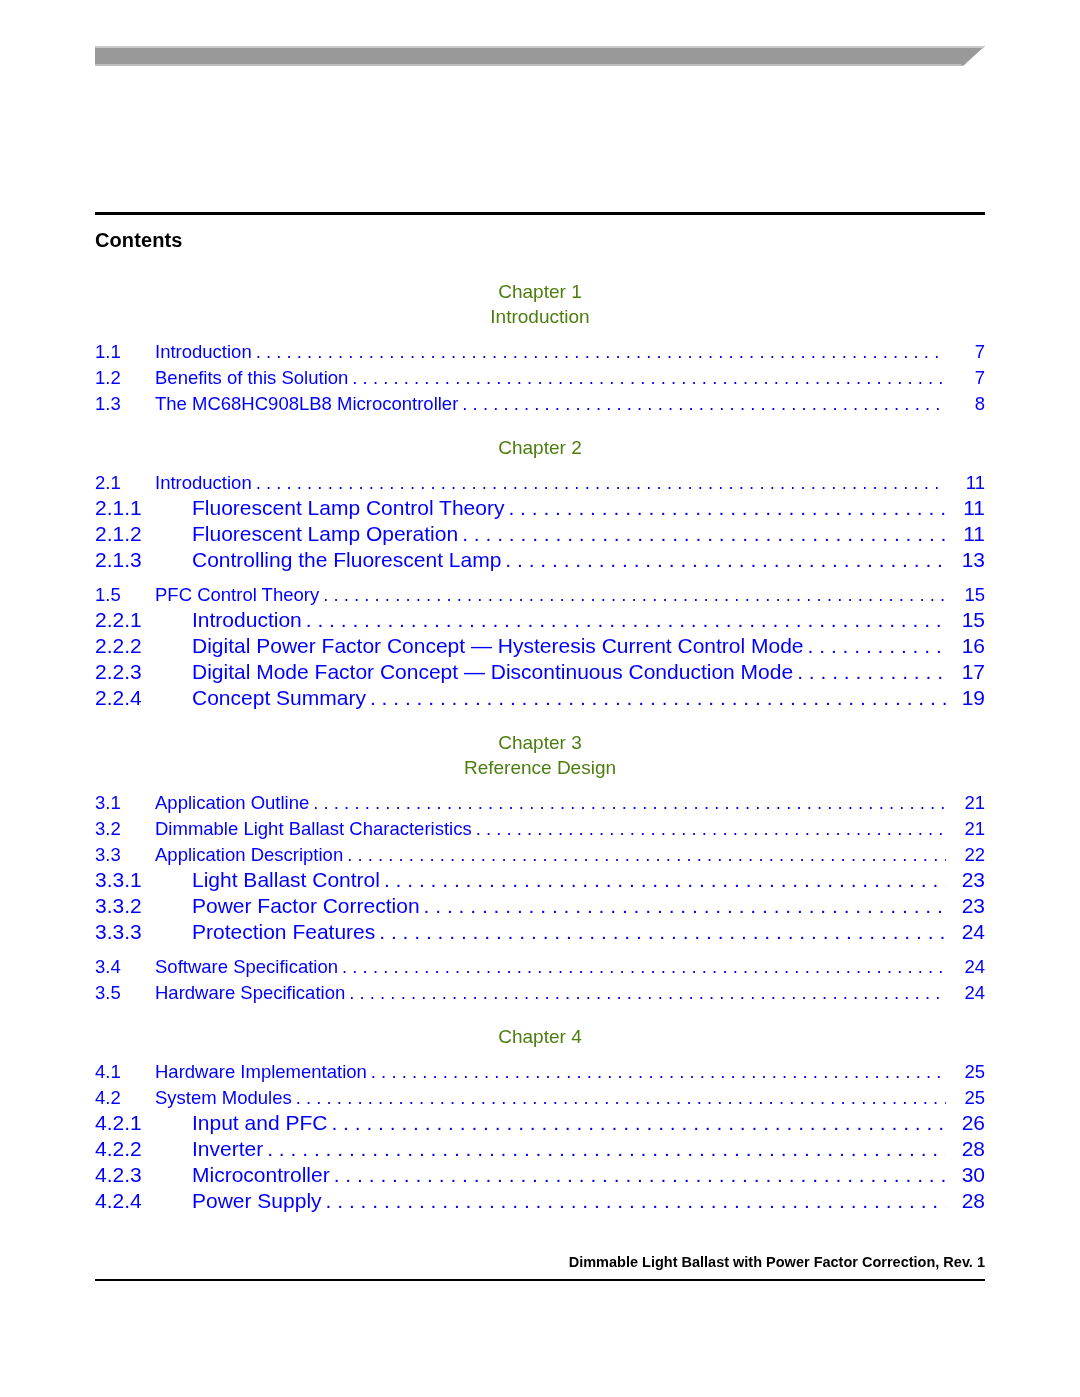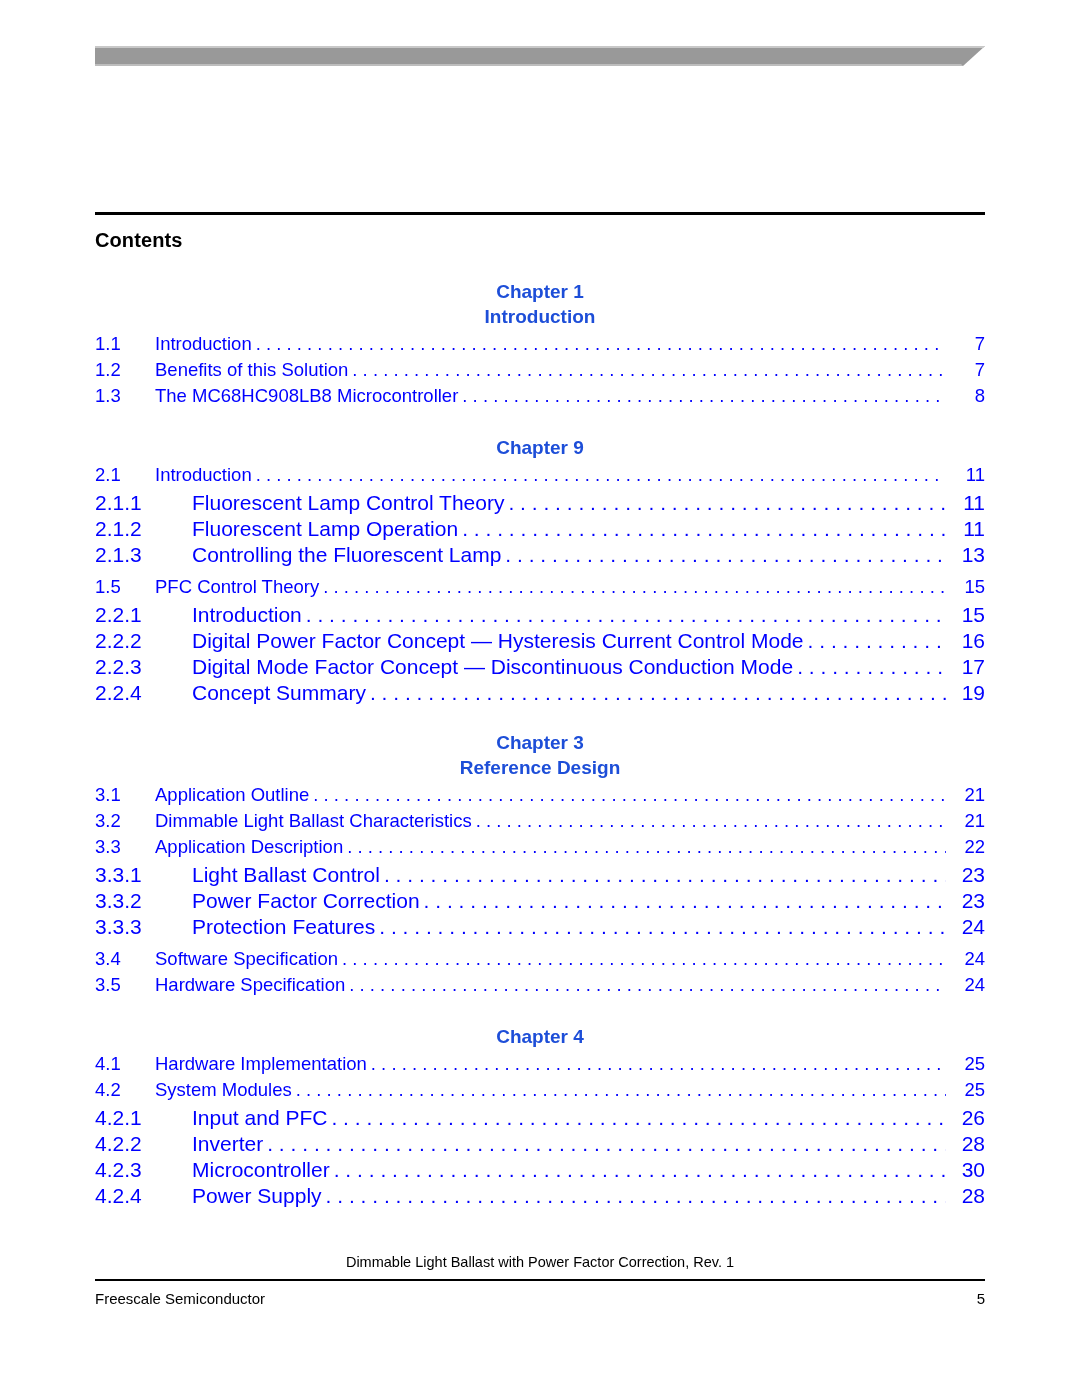"Chapter 1" .chapter-head { color: #1d4ed8 -> #4d7c0f; font-weight: bold -> normal }
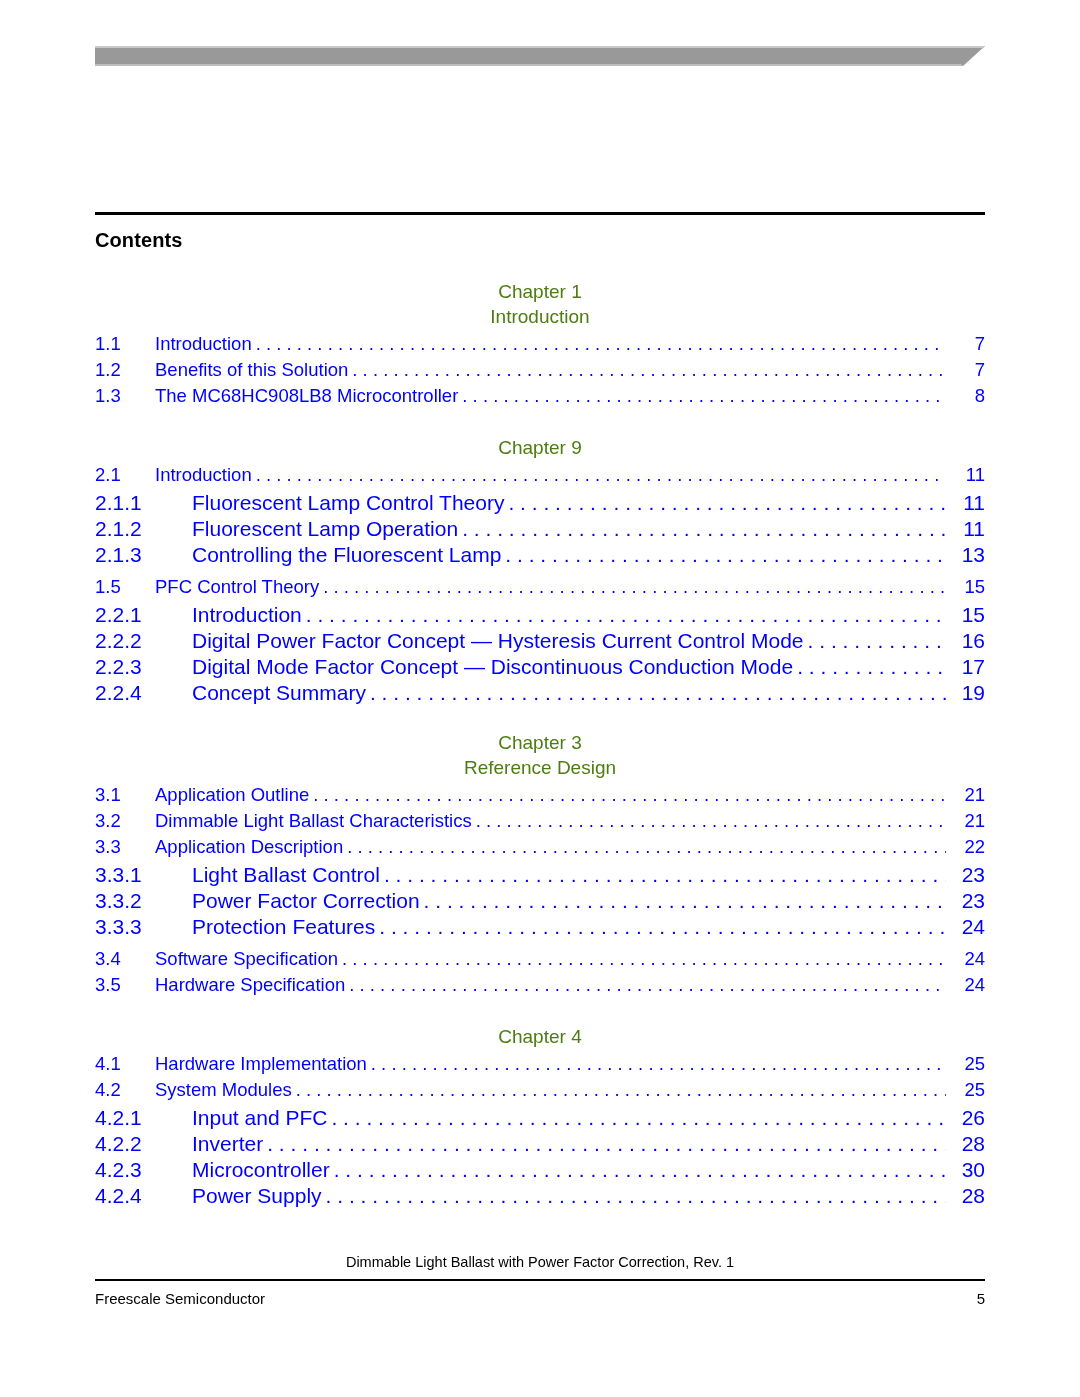"1.1" .toc-row { align-items: flex-start -> flex-end }
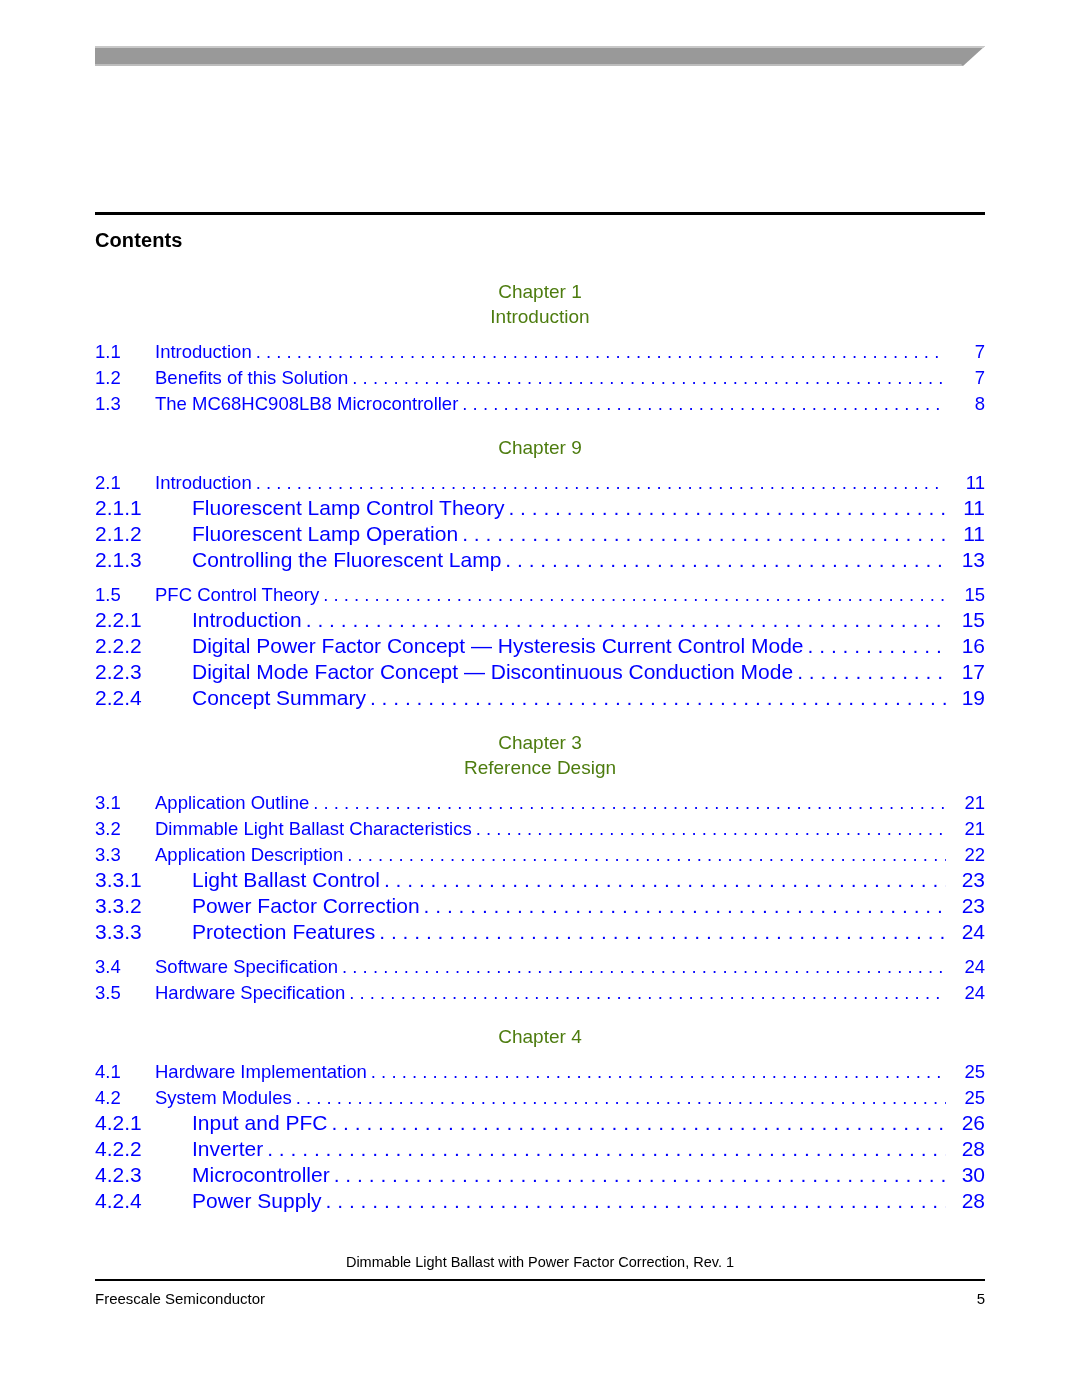"Chapter 9" span.chline { text: 9 -> 2 }
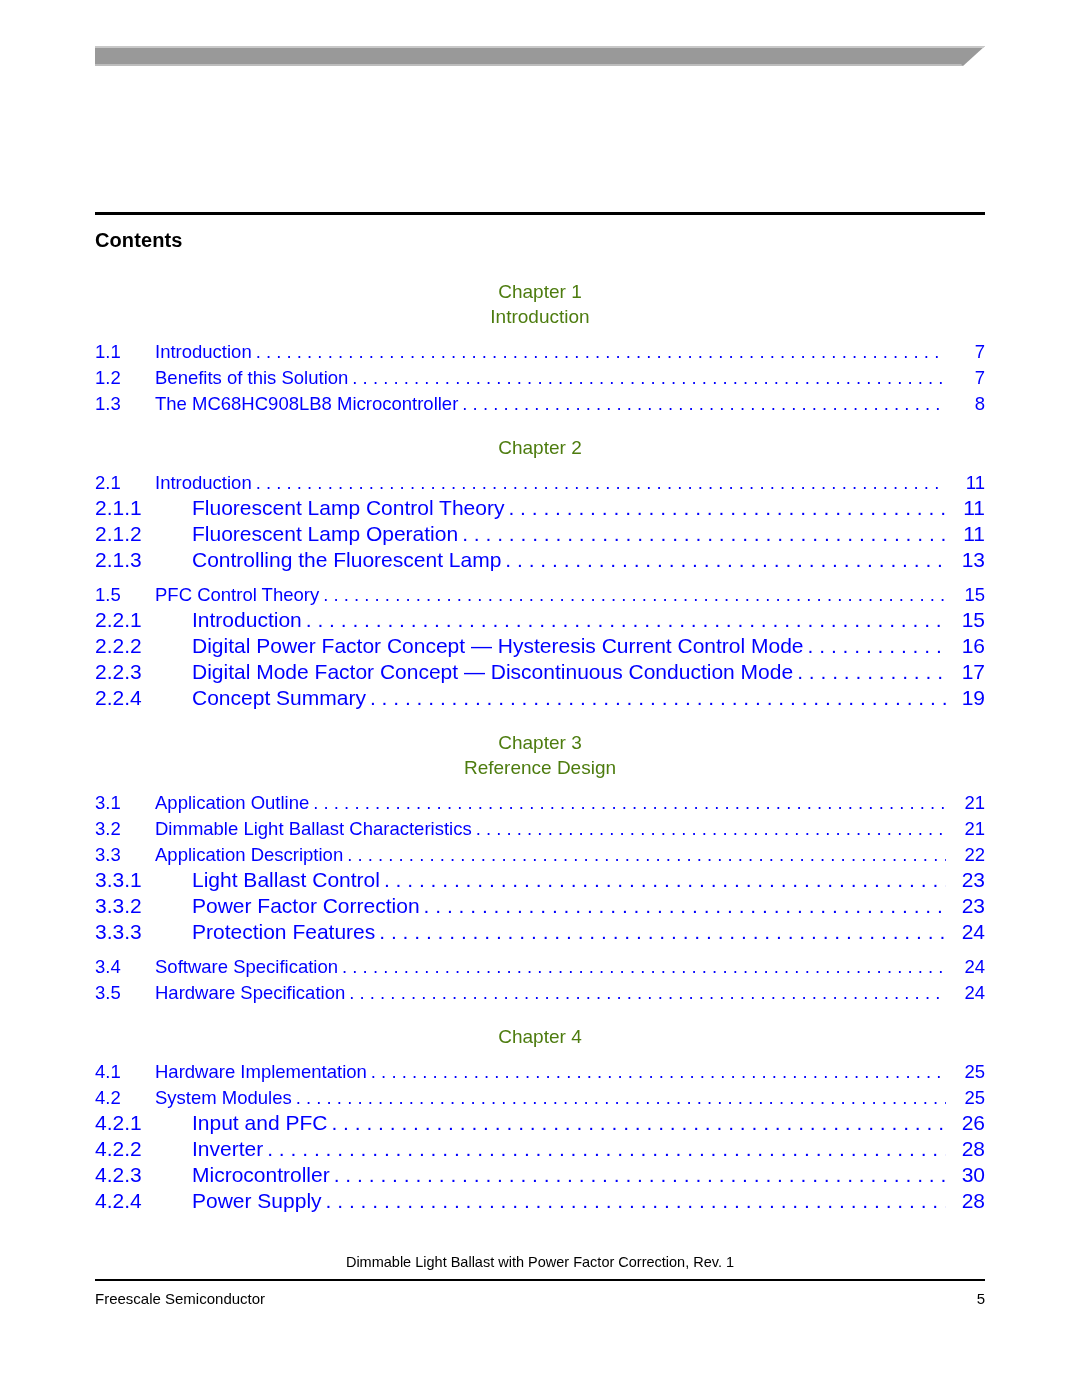"Dimmable Light Ballast with Power" .footer-doc { font-weight: normal -> bold; text-align: center -> right }
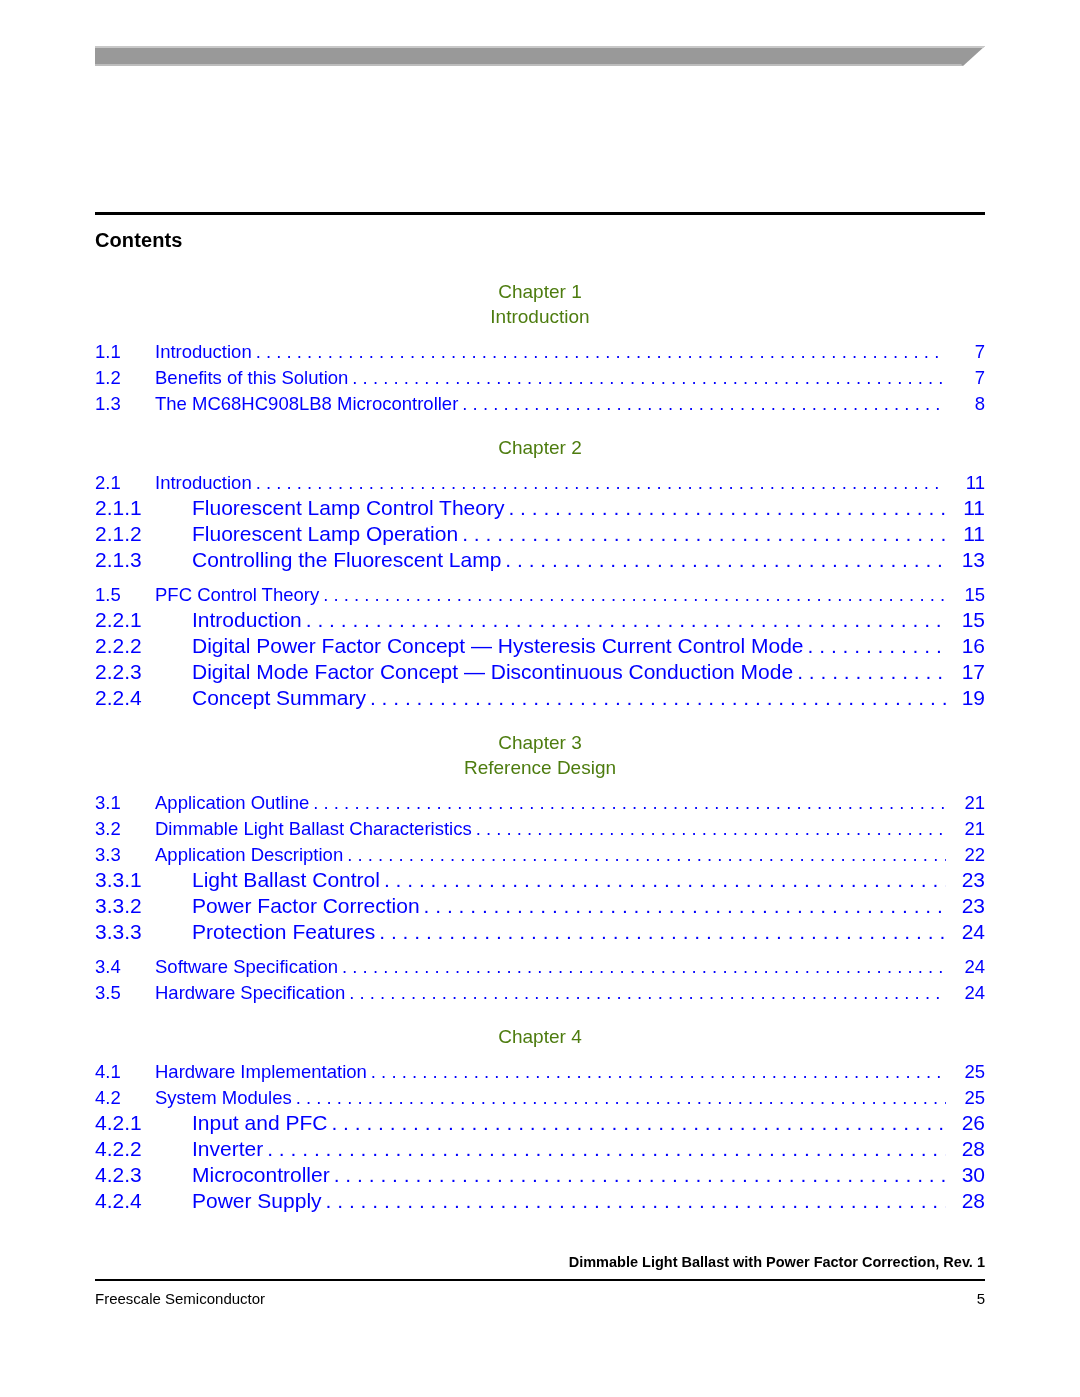"Freescale Semiconductor" div.footer-line { html: <div> <span>Freescale Semiconductor</span> <span>5</span> </div> -> none }
